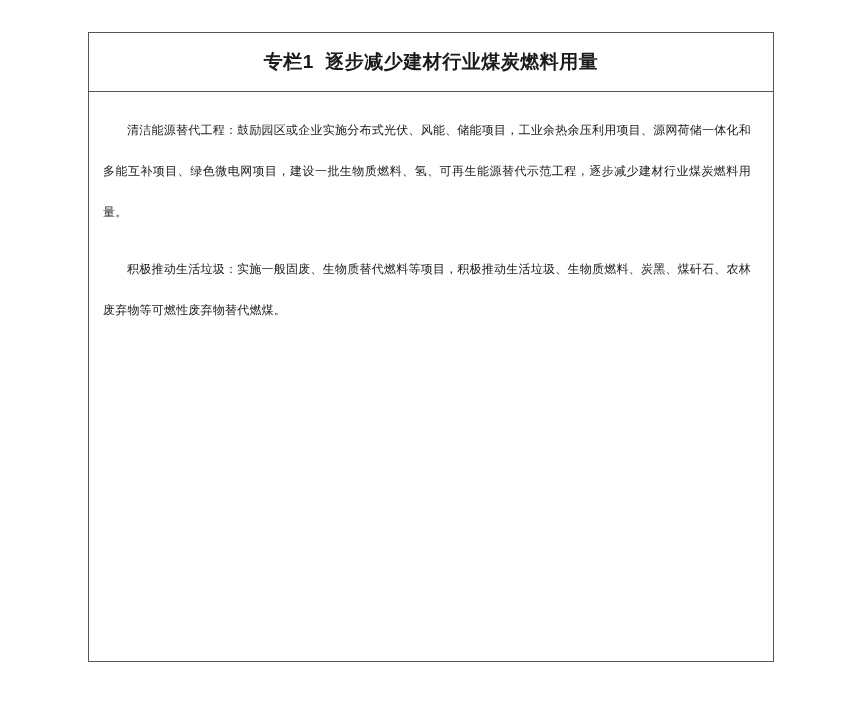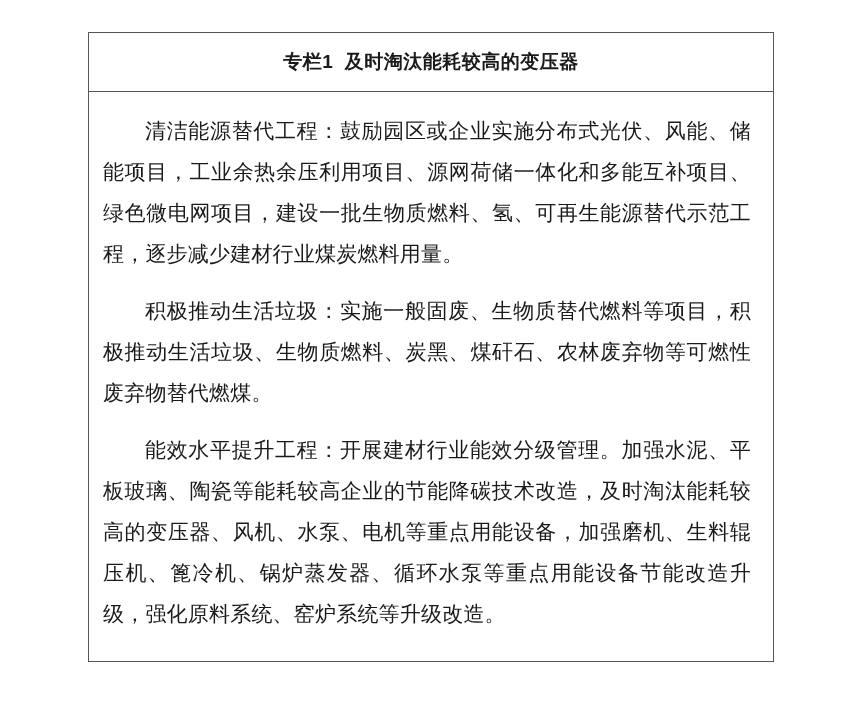"专栏1 及时淘汰能耗较高的变压器" span.box-title-text { text: 及时淘汰能耗较高的变压器 -> 逐步减少建材行业煤炭燃料用量 }
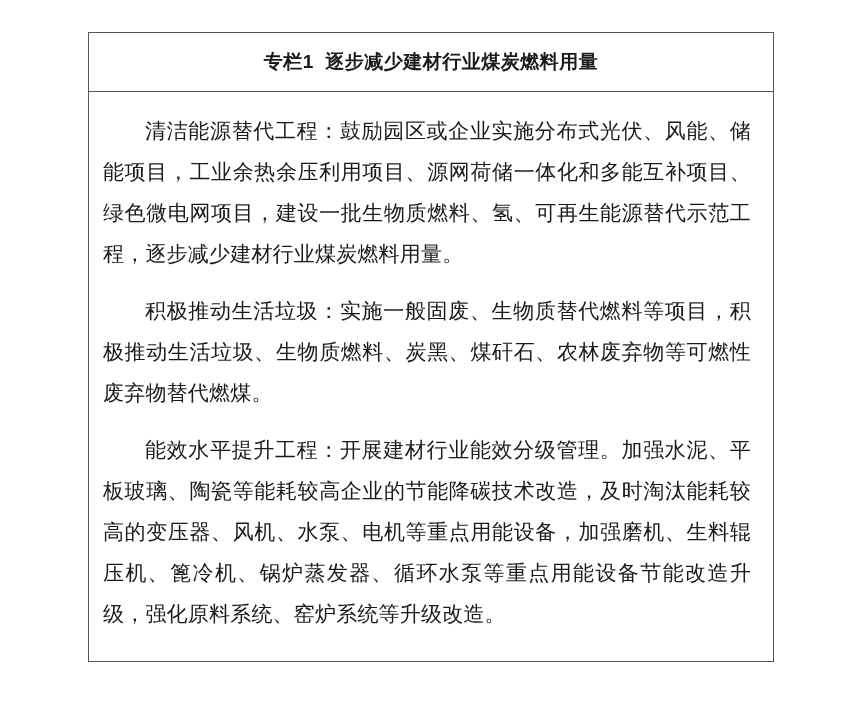"清洁能源替代工程：鼓励园区或企业实施分布式光伏、风能、储能项目，工业余热余压利用" .para { font-size: 21px -> 12px }
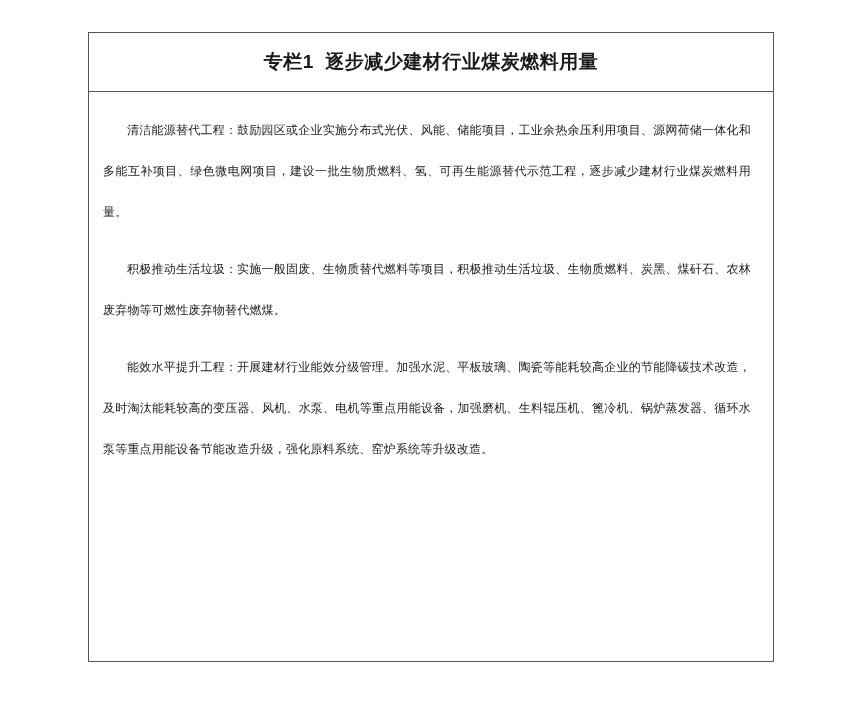"能效水平提升工程：开展建材行业能效分级管理。加强水泥、平板玻璃、陶瓷等能耗较高企" p.para { html: <p>能效水平提升工程：开展建材行业能效分级管理。加强水泥、平板玻璃、陶瓷等能耗较高企业的节能降碳技术改造，及时淘汰能耗较高的变压器、风机、水泵、电机等重点用能设备，加强磨机、生料辊压机、篦冷机、锅炉蒸发器、循环水泵等重点用能设备节能改造升级，强化原料系统、窑炉系统等升级改造。</p> -> none }
